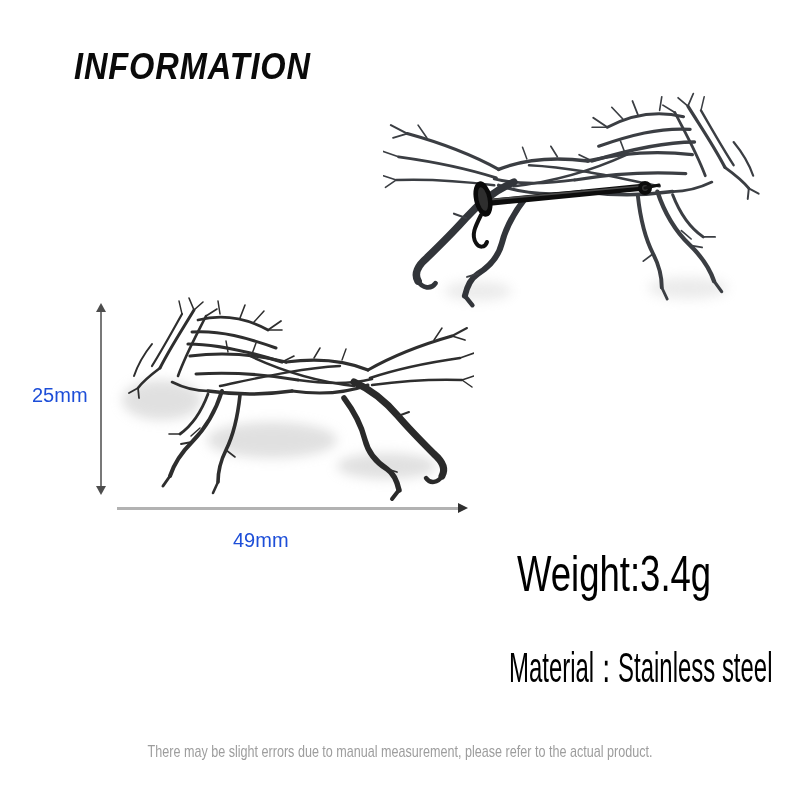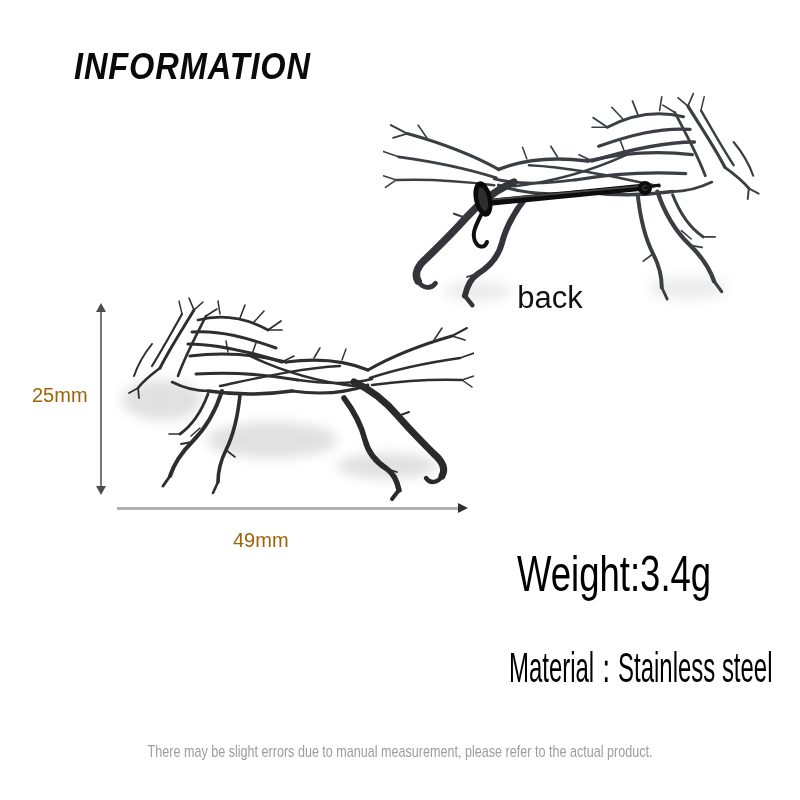"back" div.back-label { html: <div>back</div> -> none }
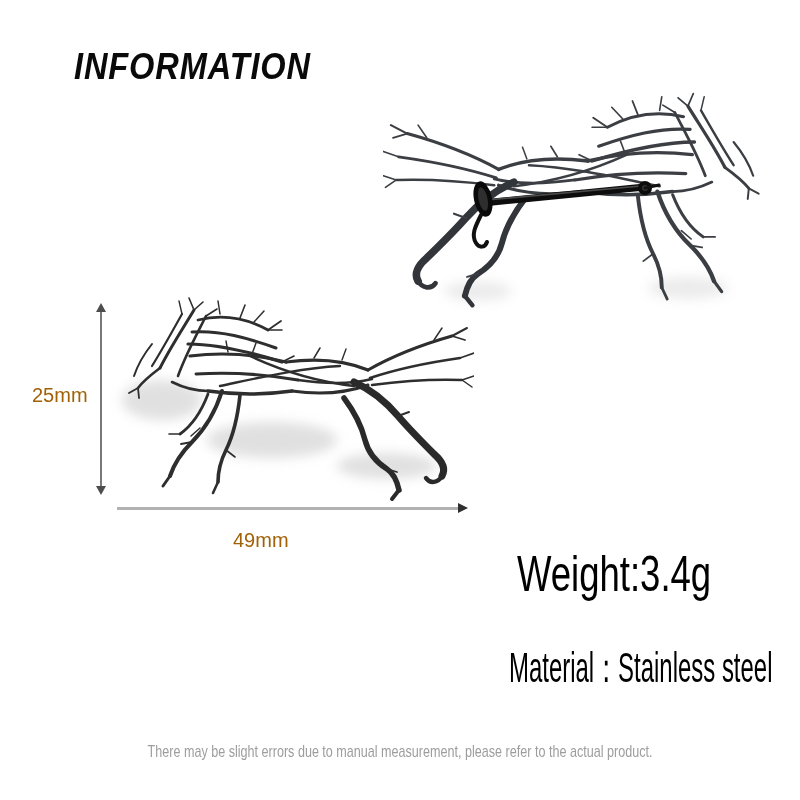"25mm" .dim-label { color: #a16207 -> #1d4ed8 }
